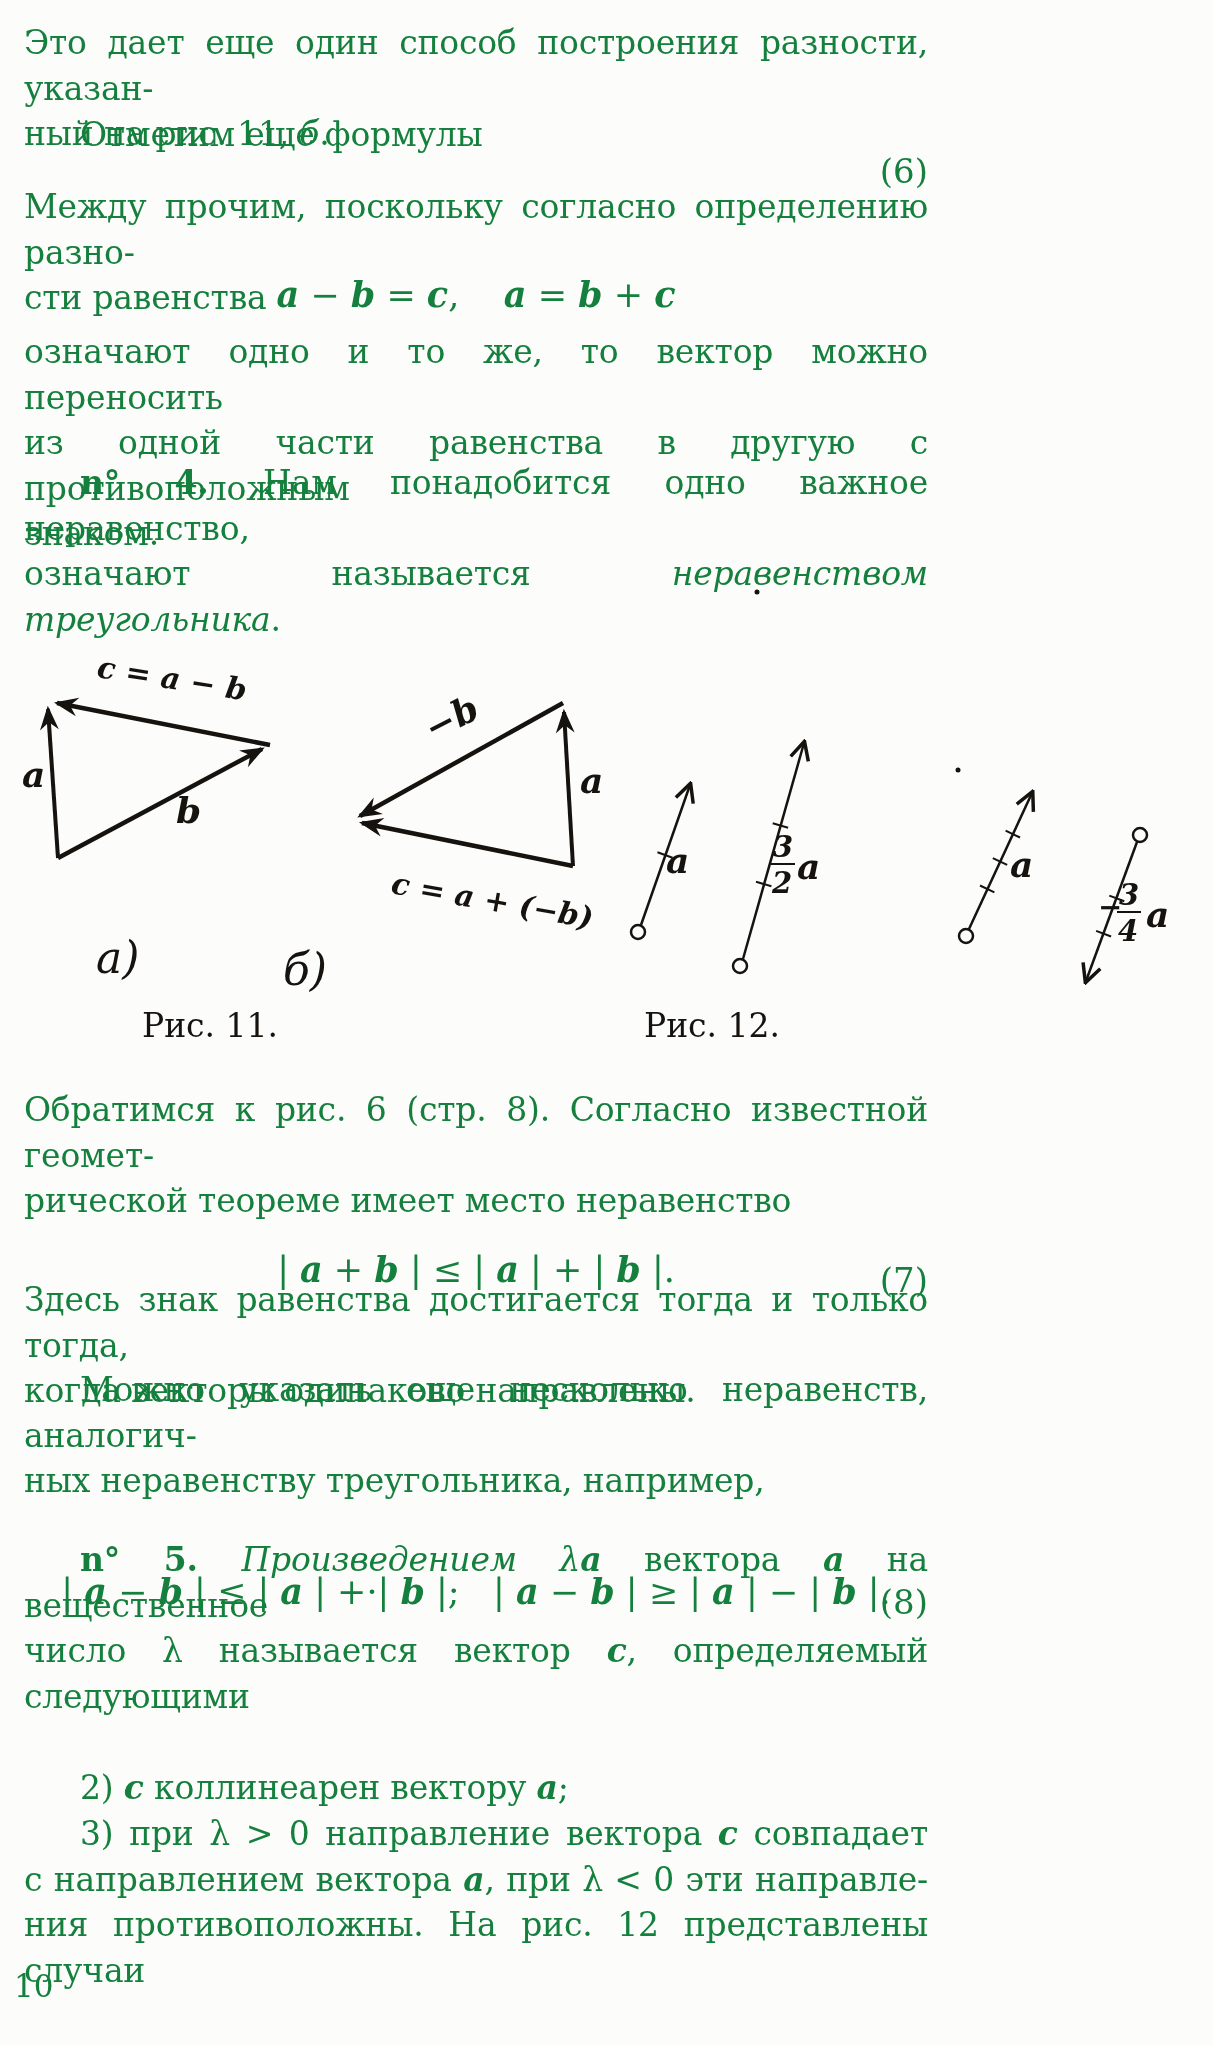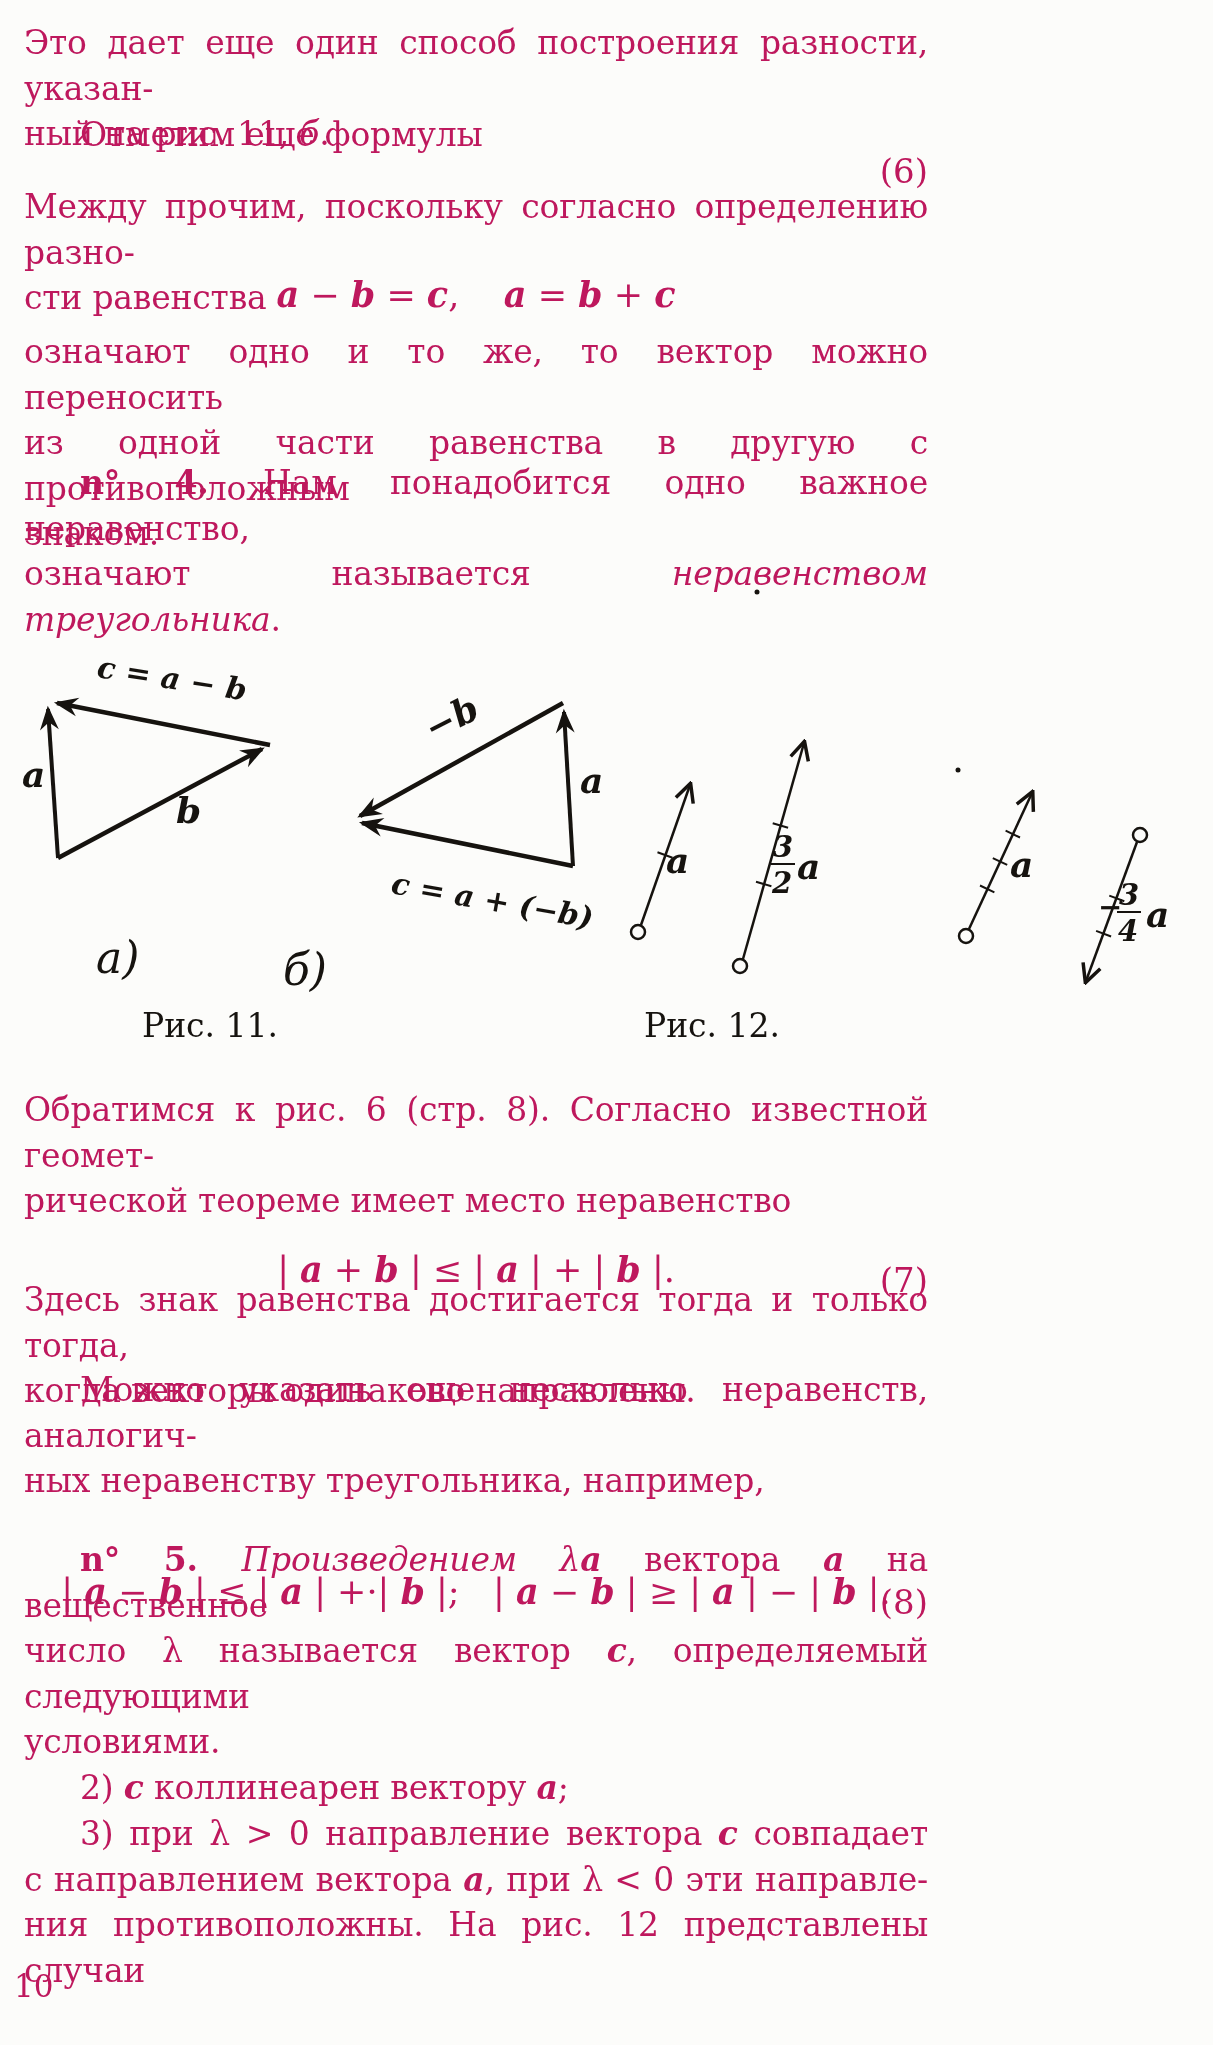"Это дает еще один способ" .page { color: #be185d -> #15803d }
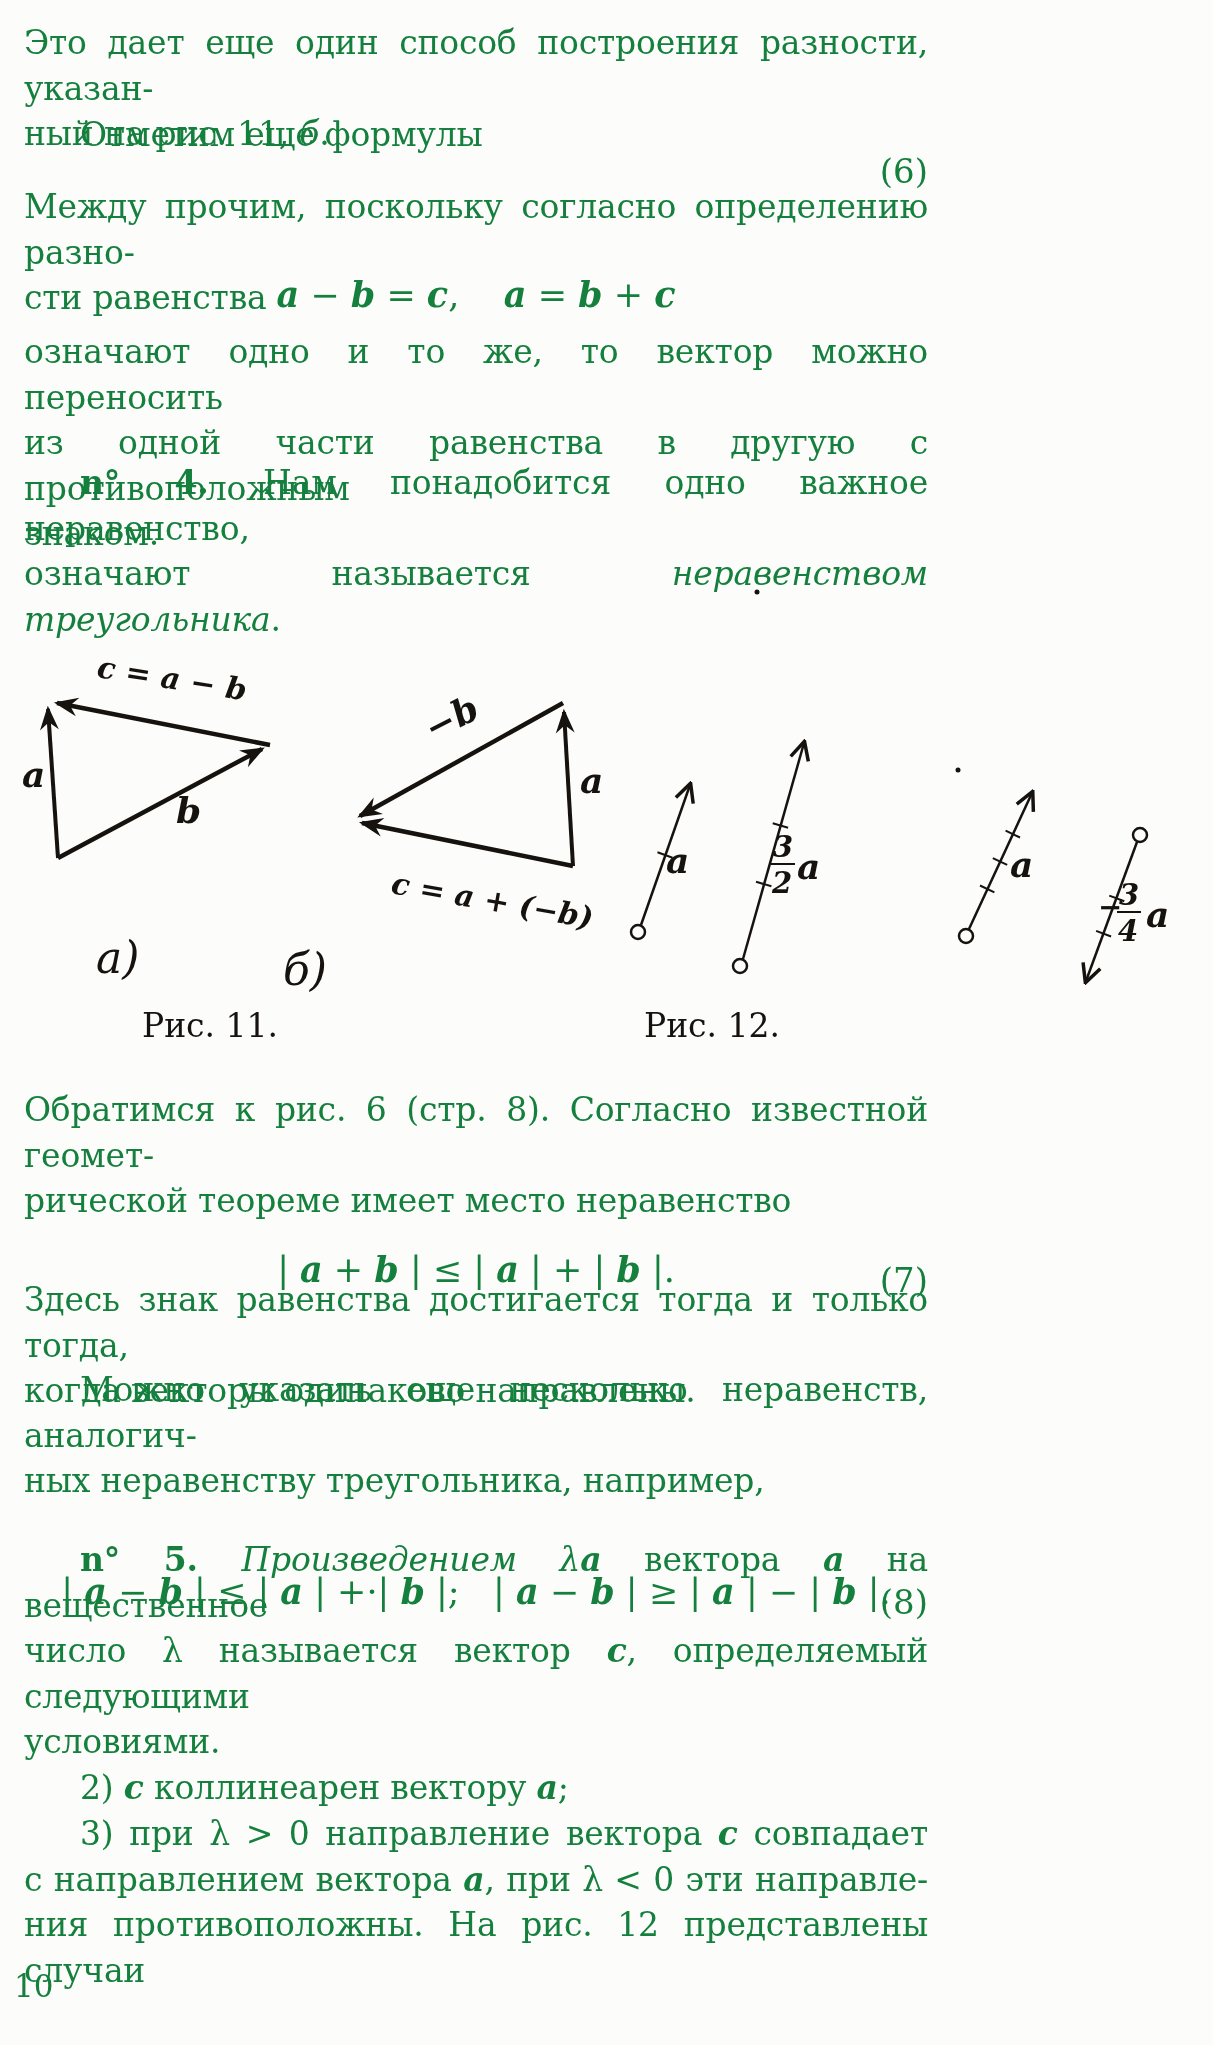"условиями." div.line { html: <div><span>условиями.</span></div> -> none }
